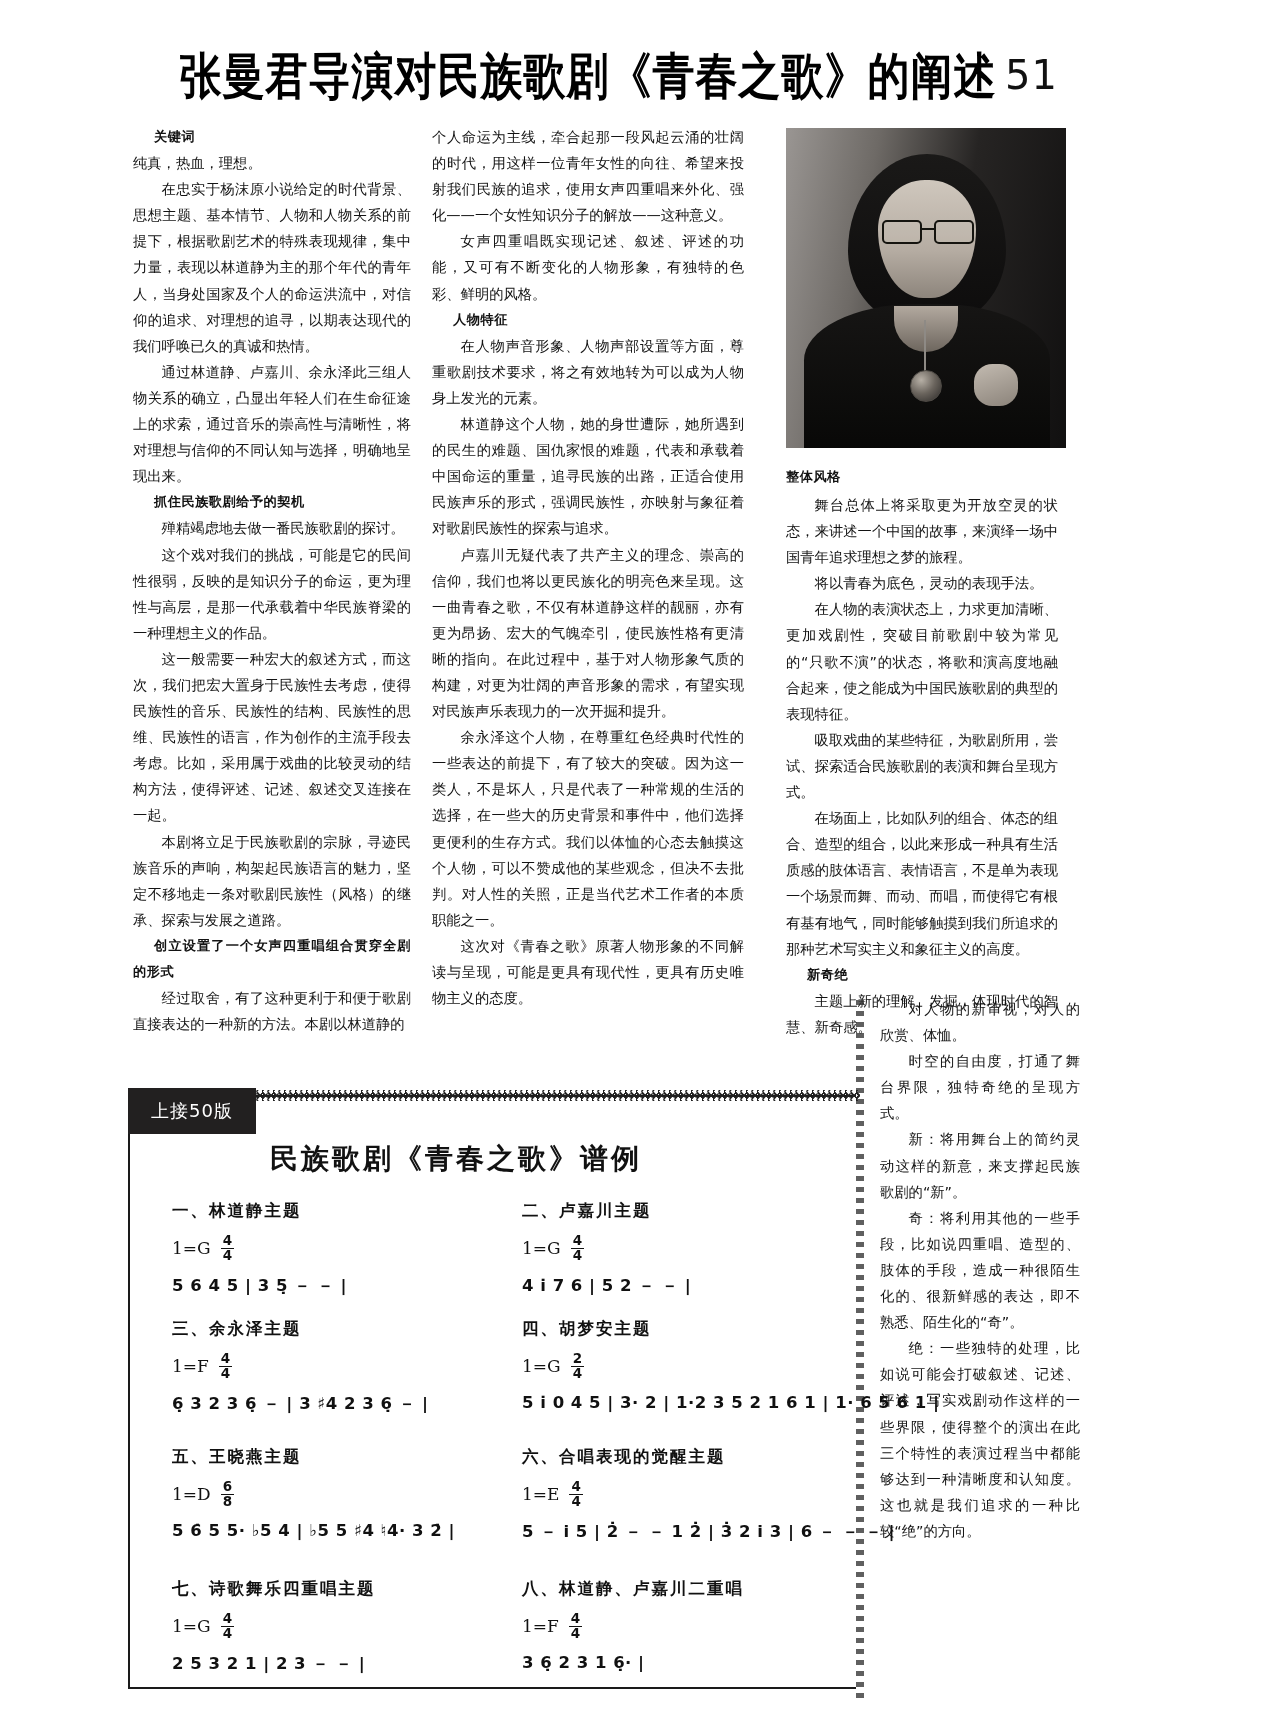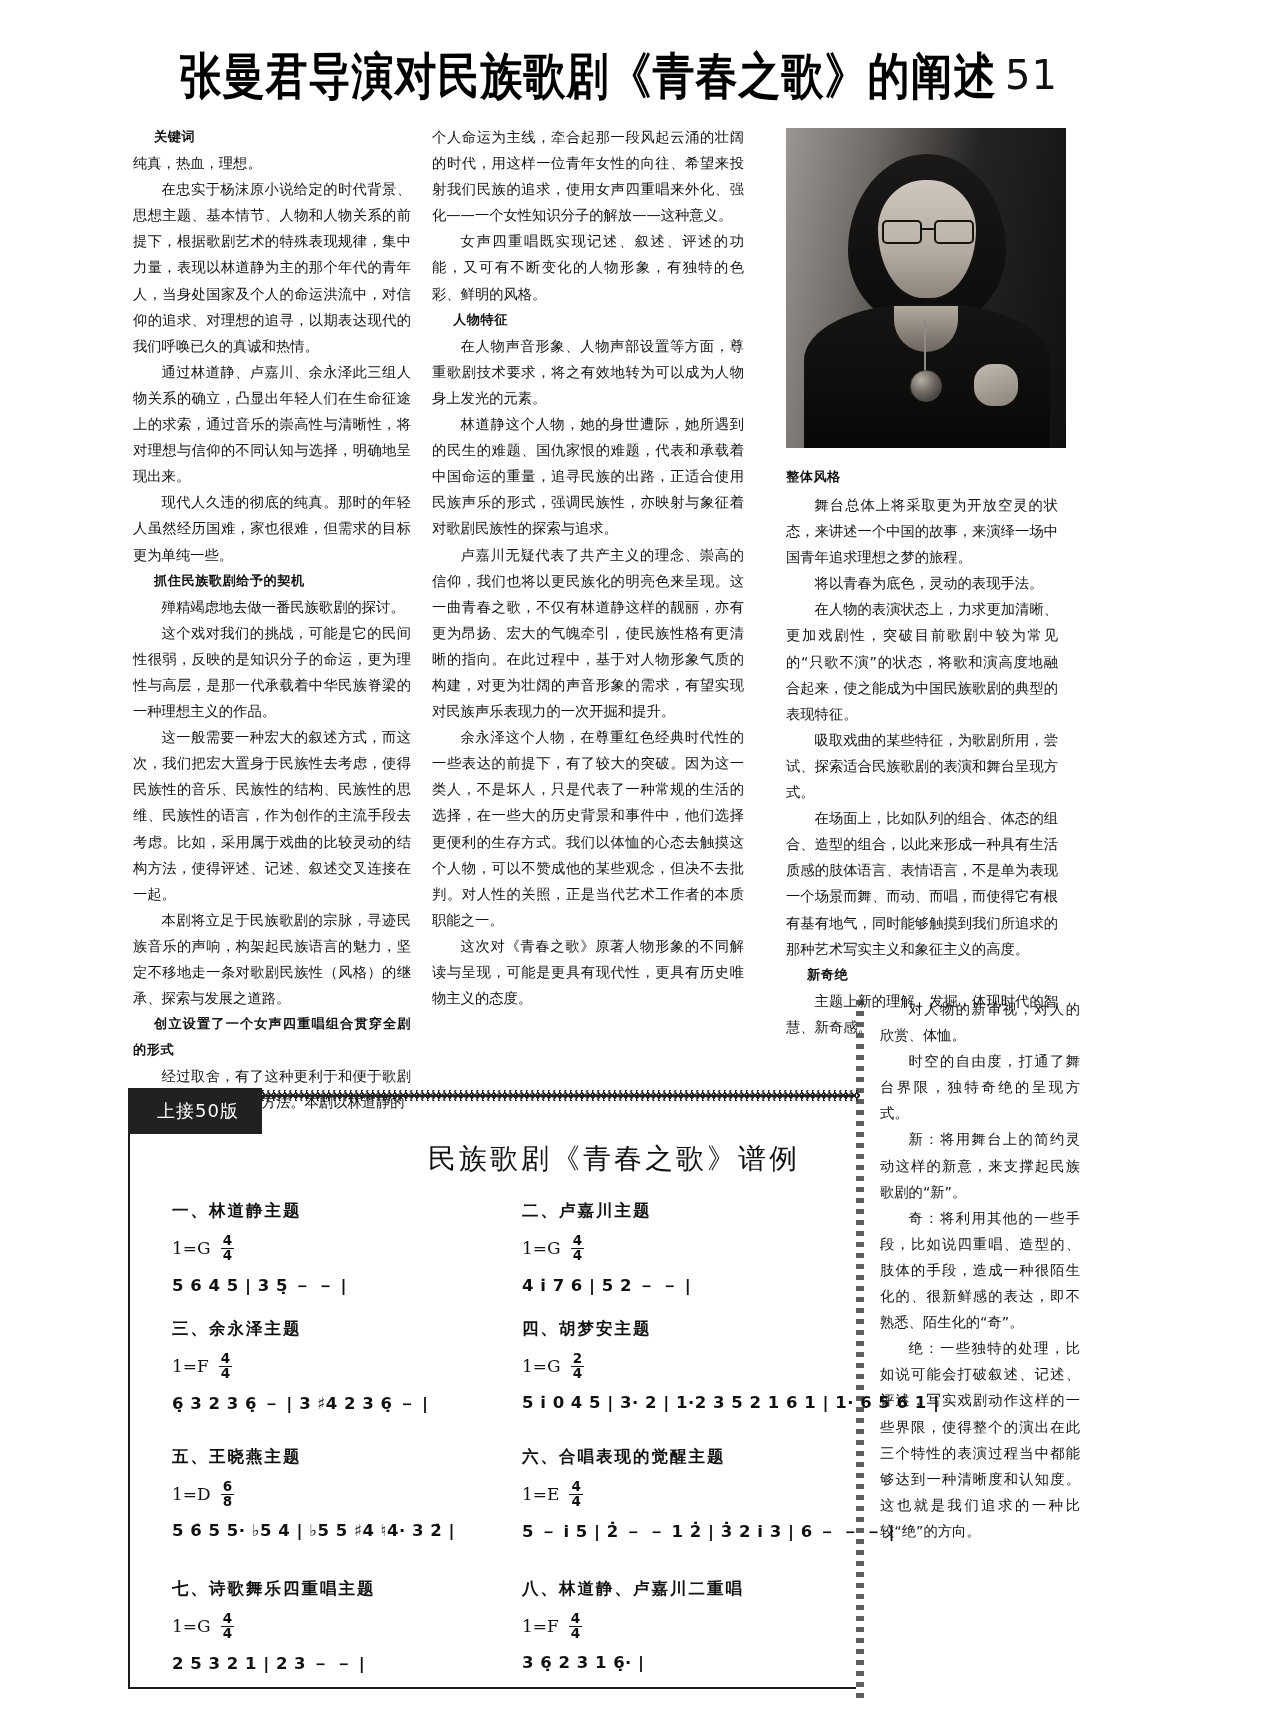"现代人久违的彻底的纯真。那时的年轻人虽然经历国难，家也很难，但需求的目标更为单纯" p { html: <p>现代人久违的彻底的纯真。那时的年轻人虽然经历国难，家也很难，但需求的目标更为单纯一些。</p> -> none }
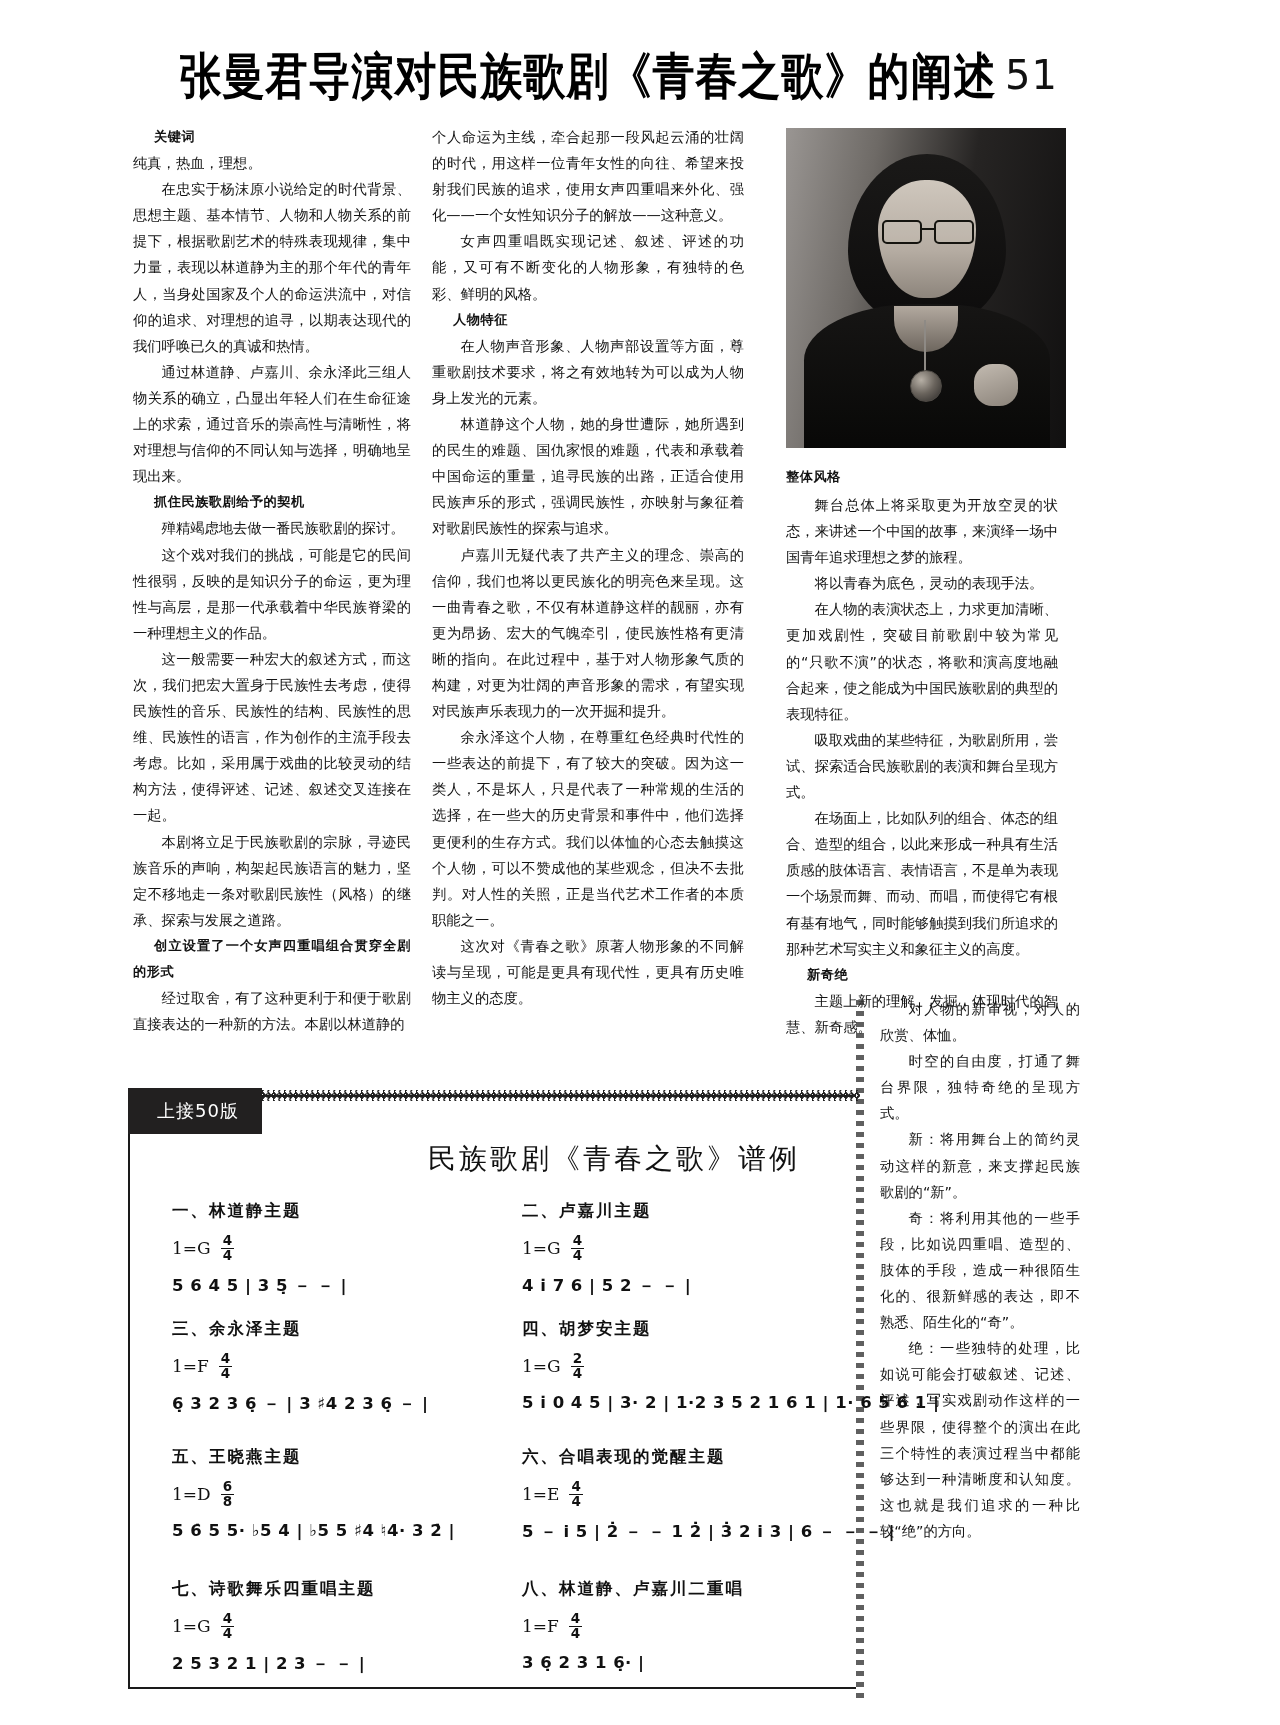"上接50版" .cont-badge { padding-left: 6px -> none }
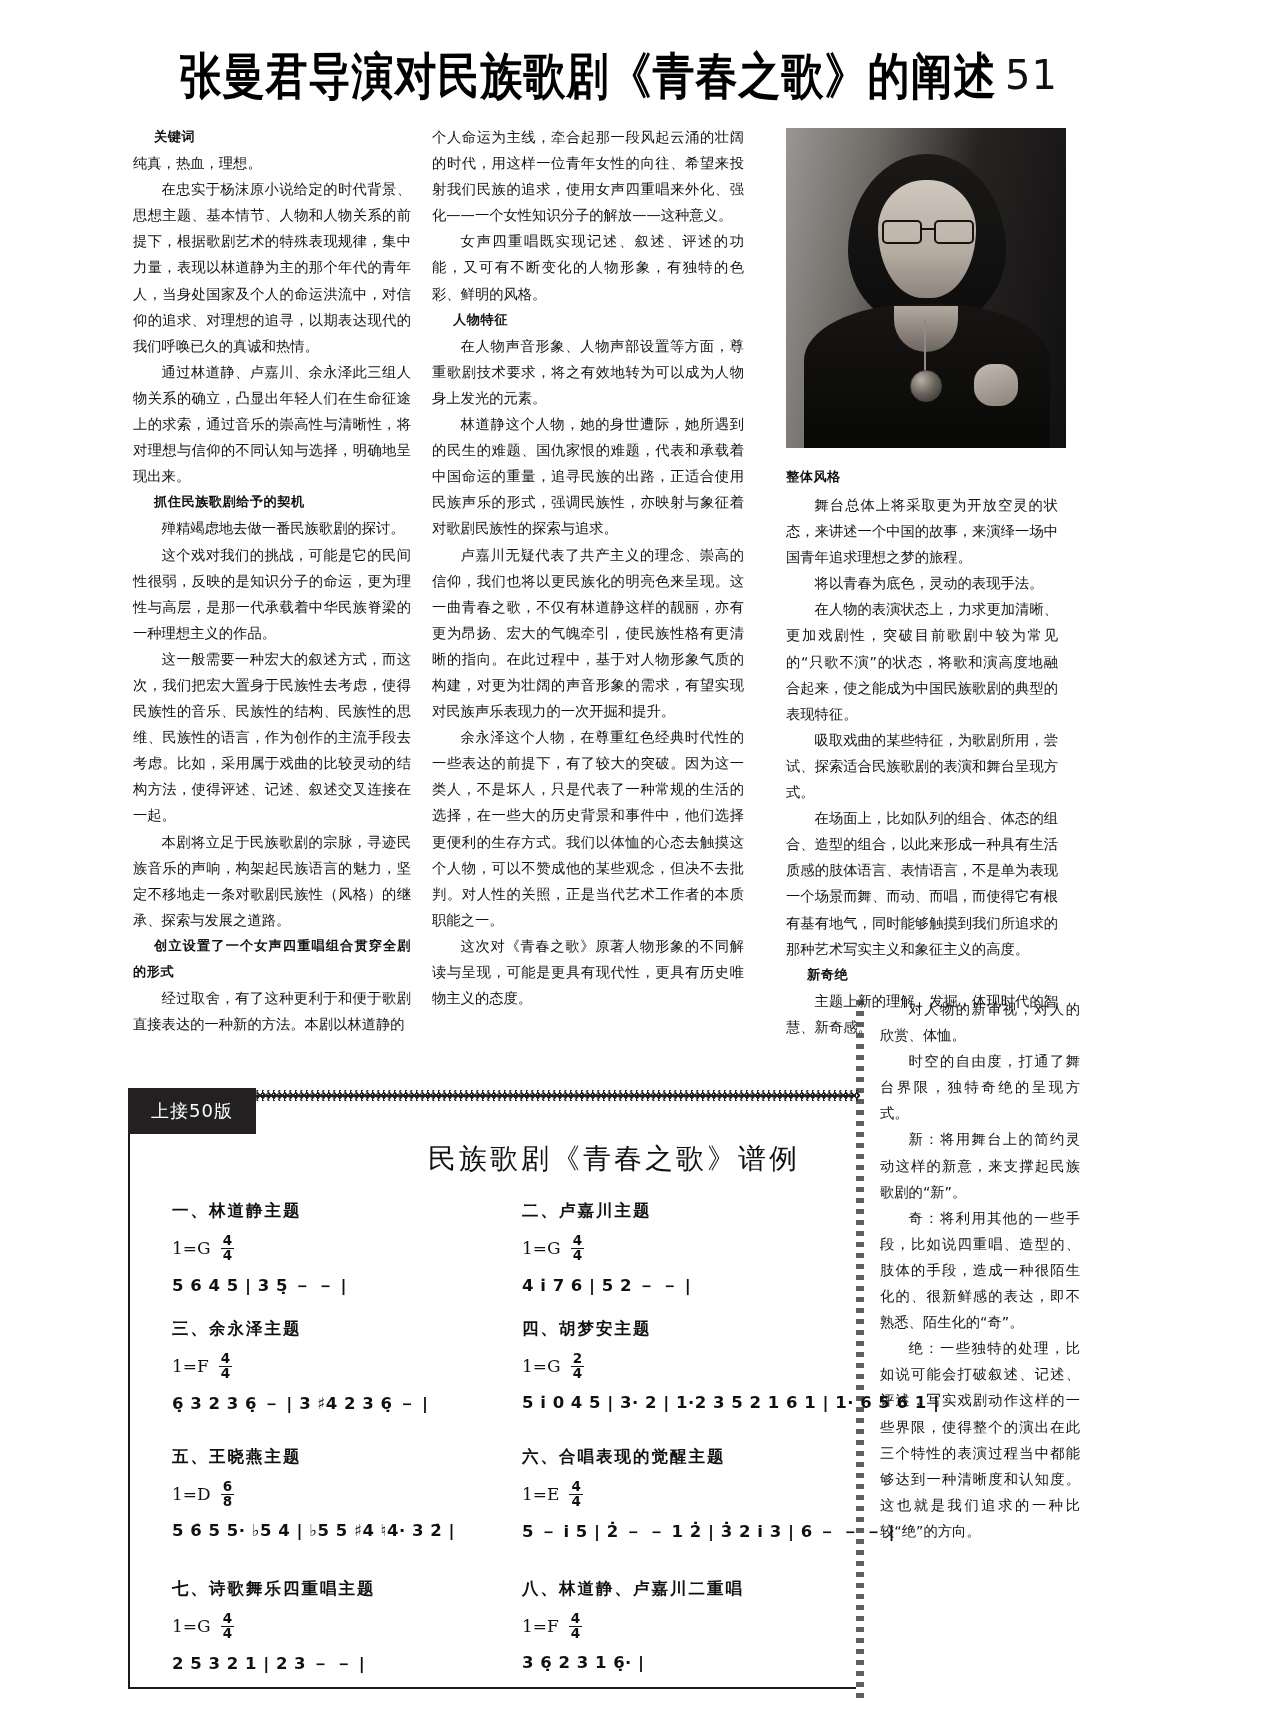"民族歌剧《青春之歌》谱例" .score-title { font-weight: 400 -> 700; text-align: right -> left }
